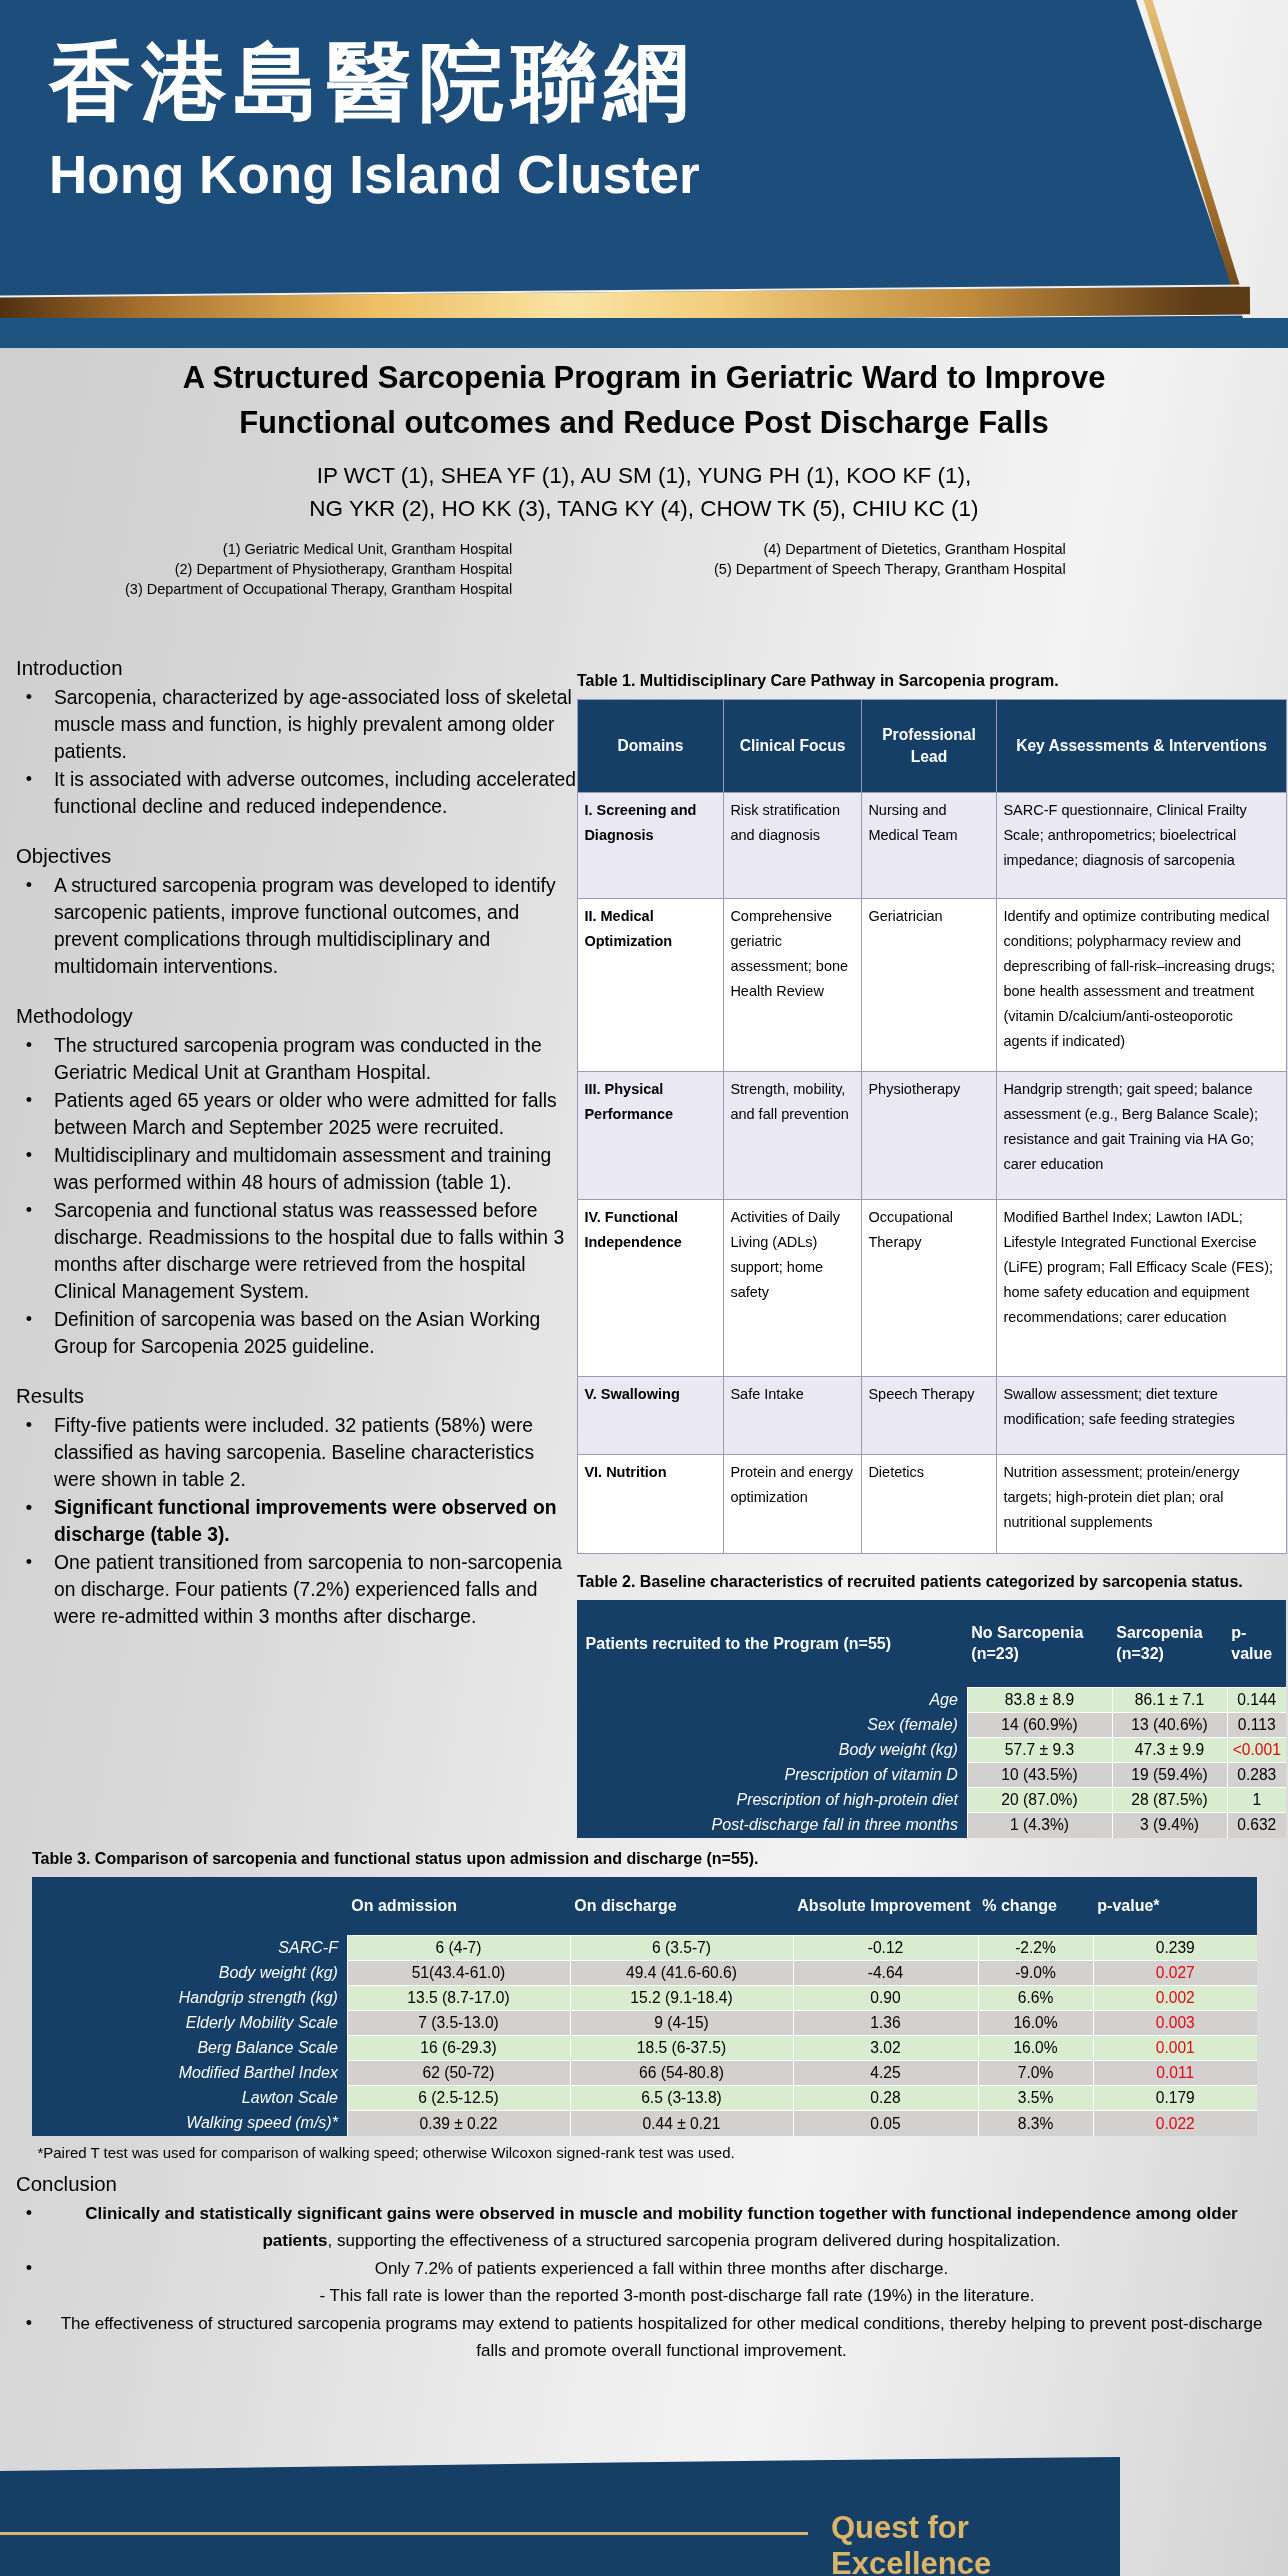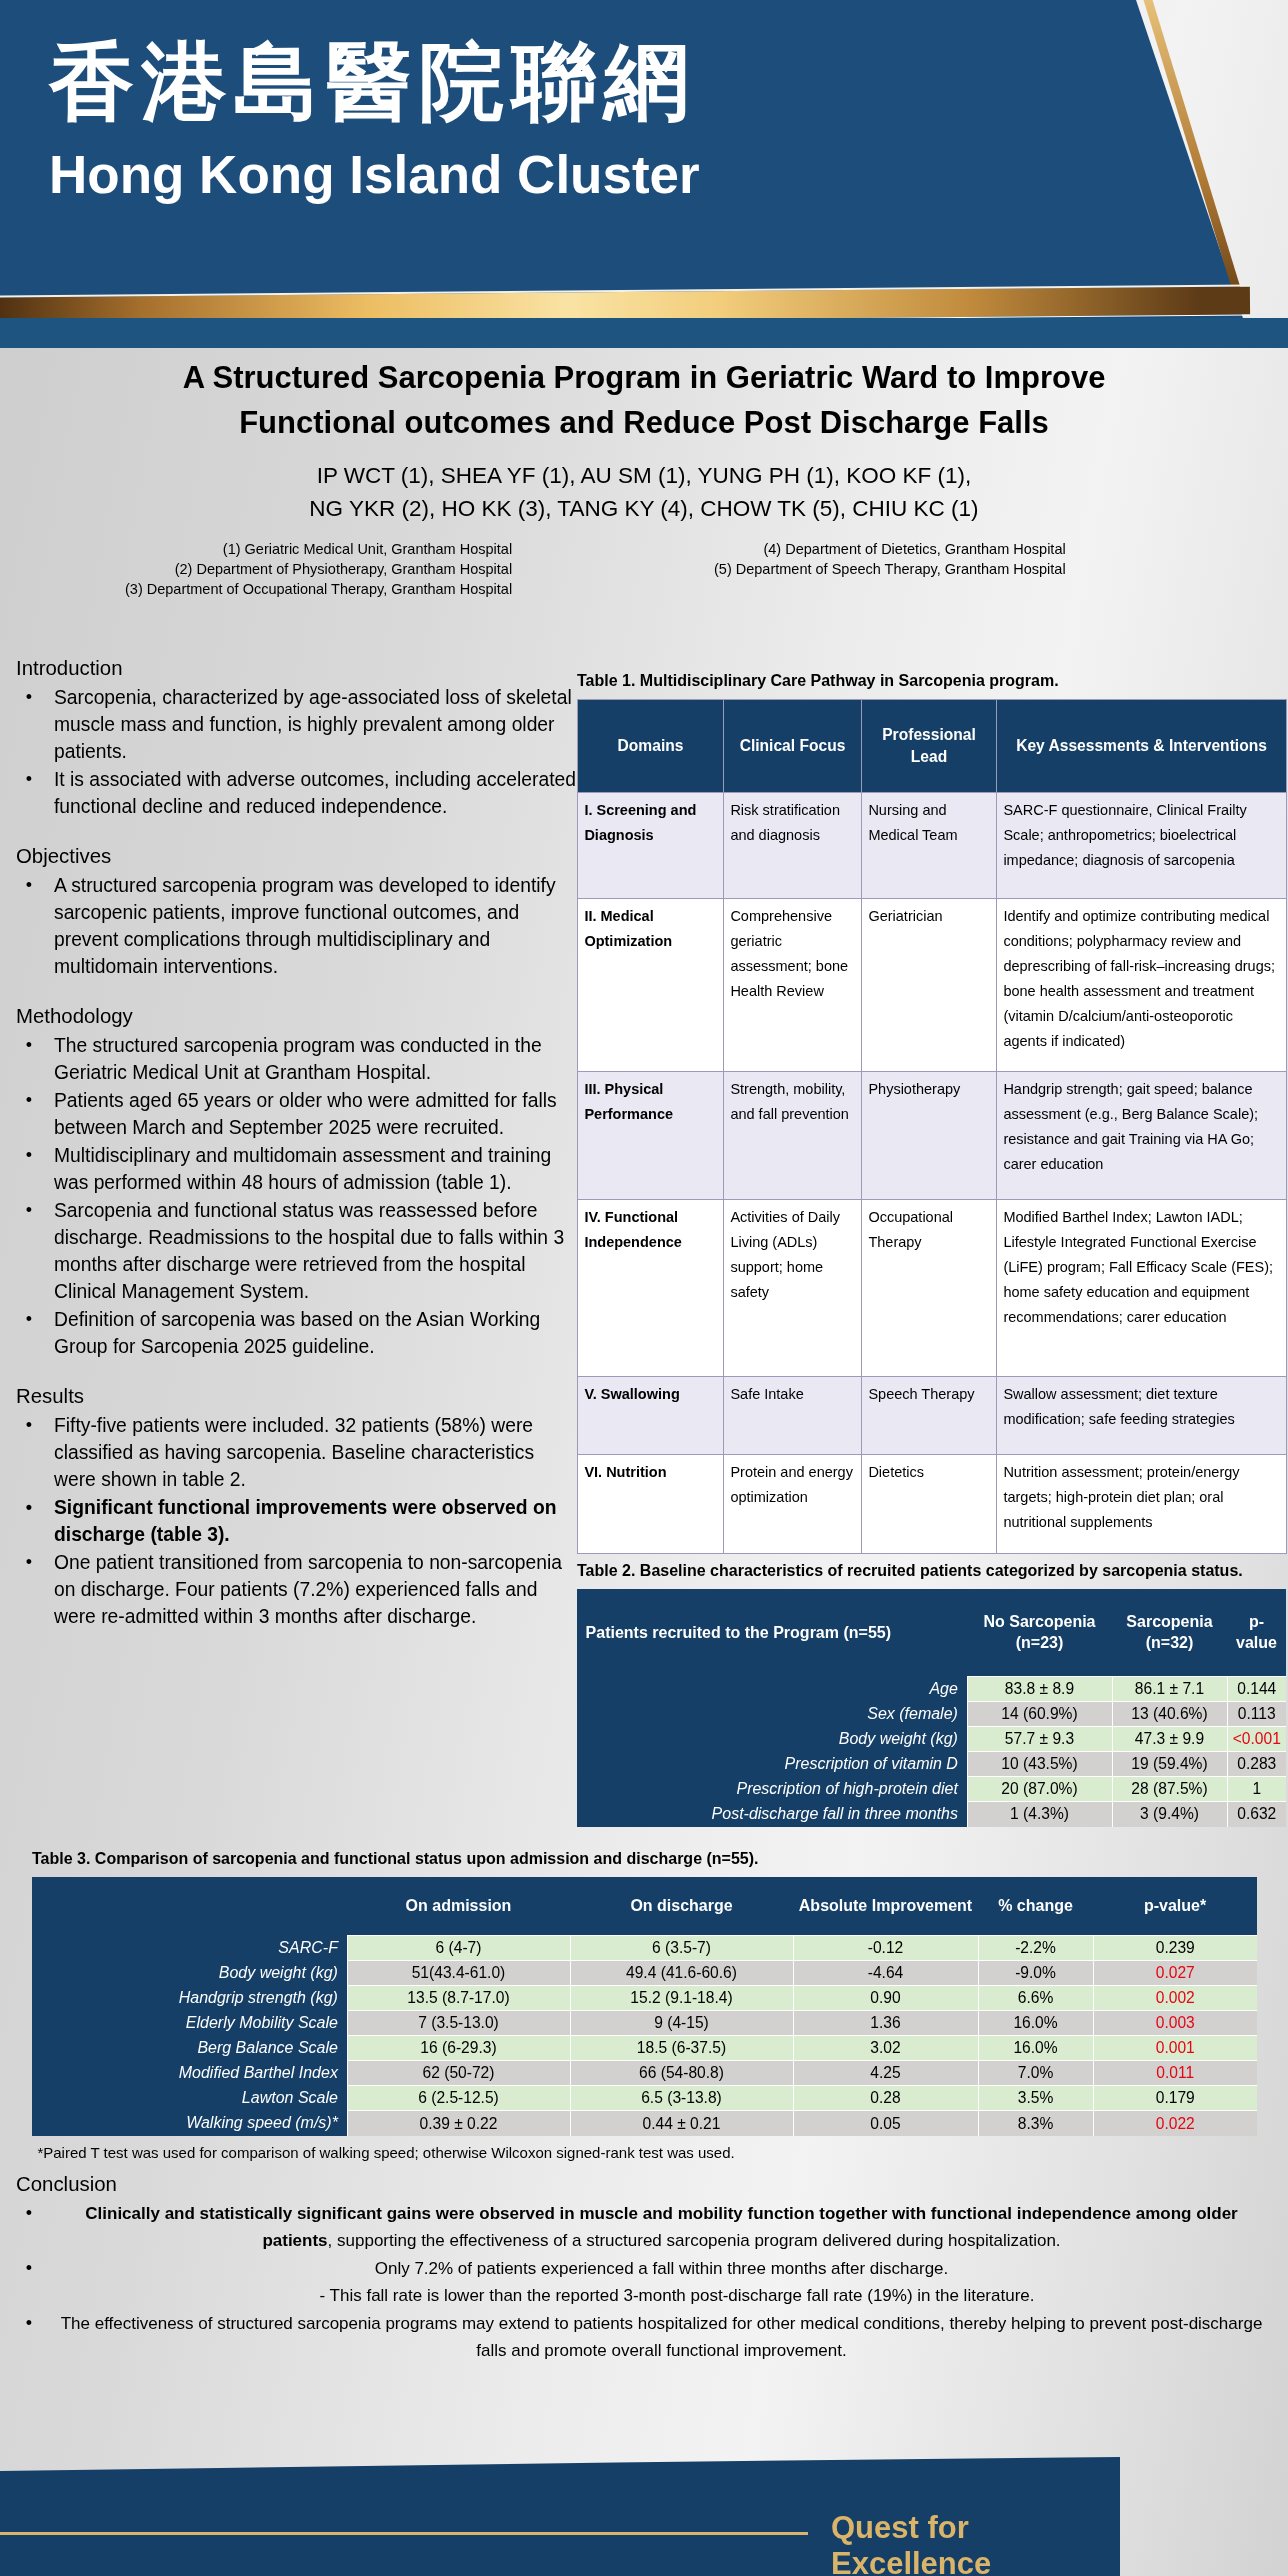"Domains" table.t1 { margin-bottom: 6px -> 17px }
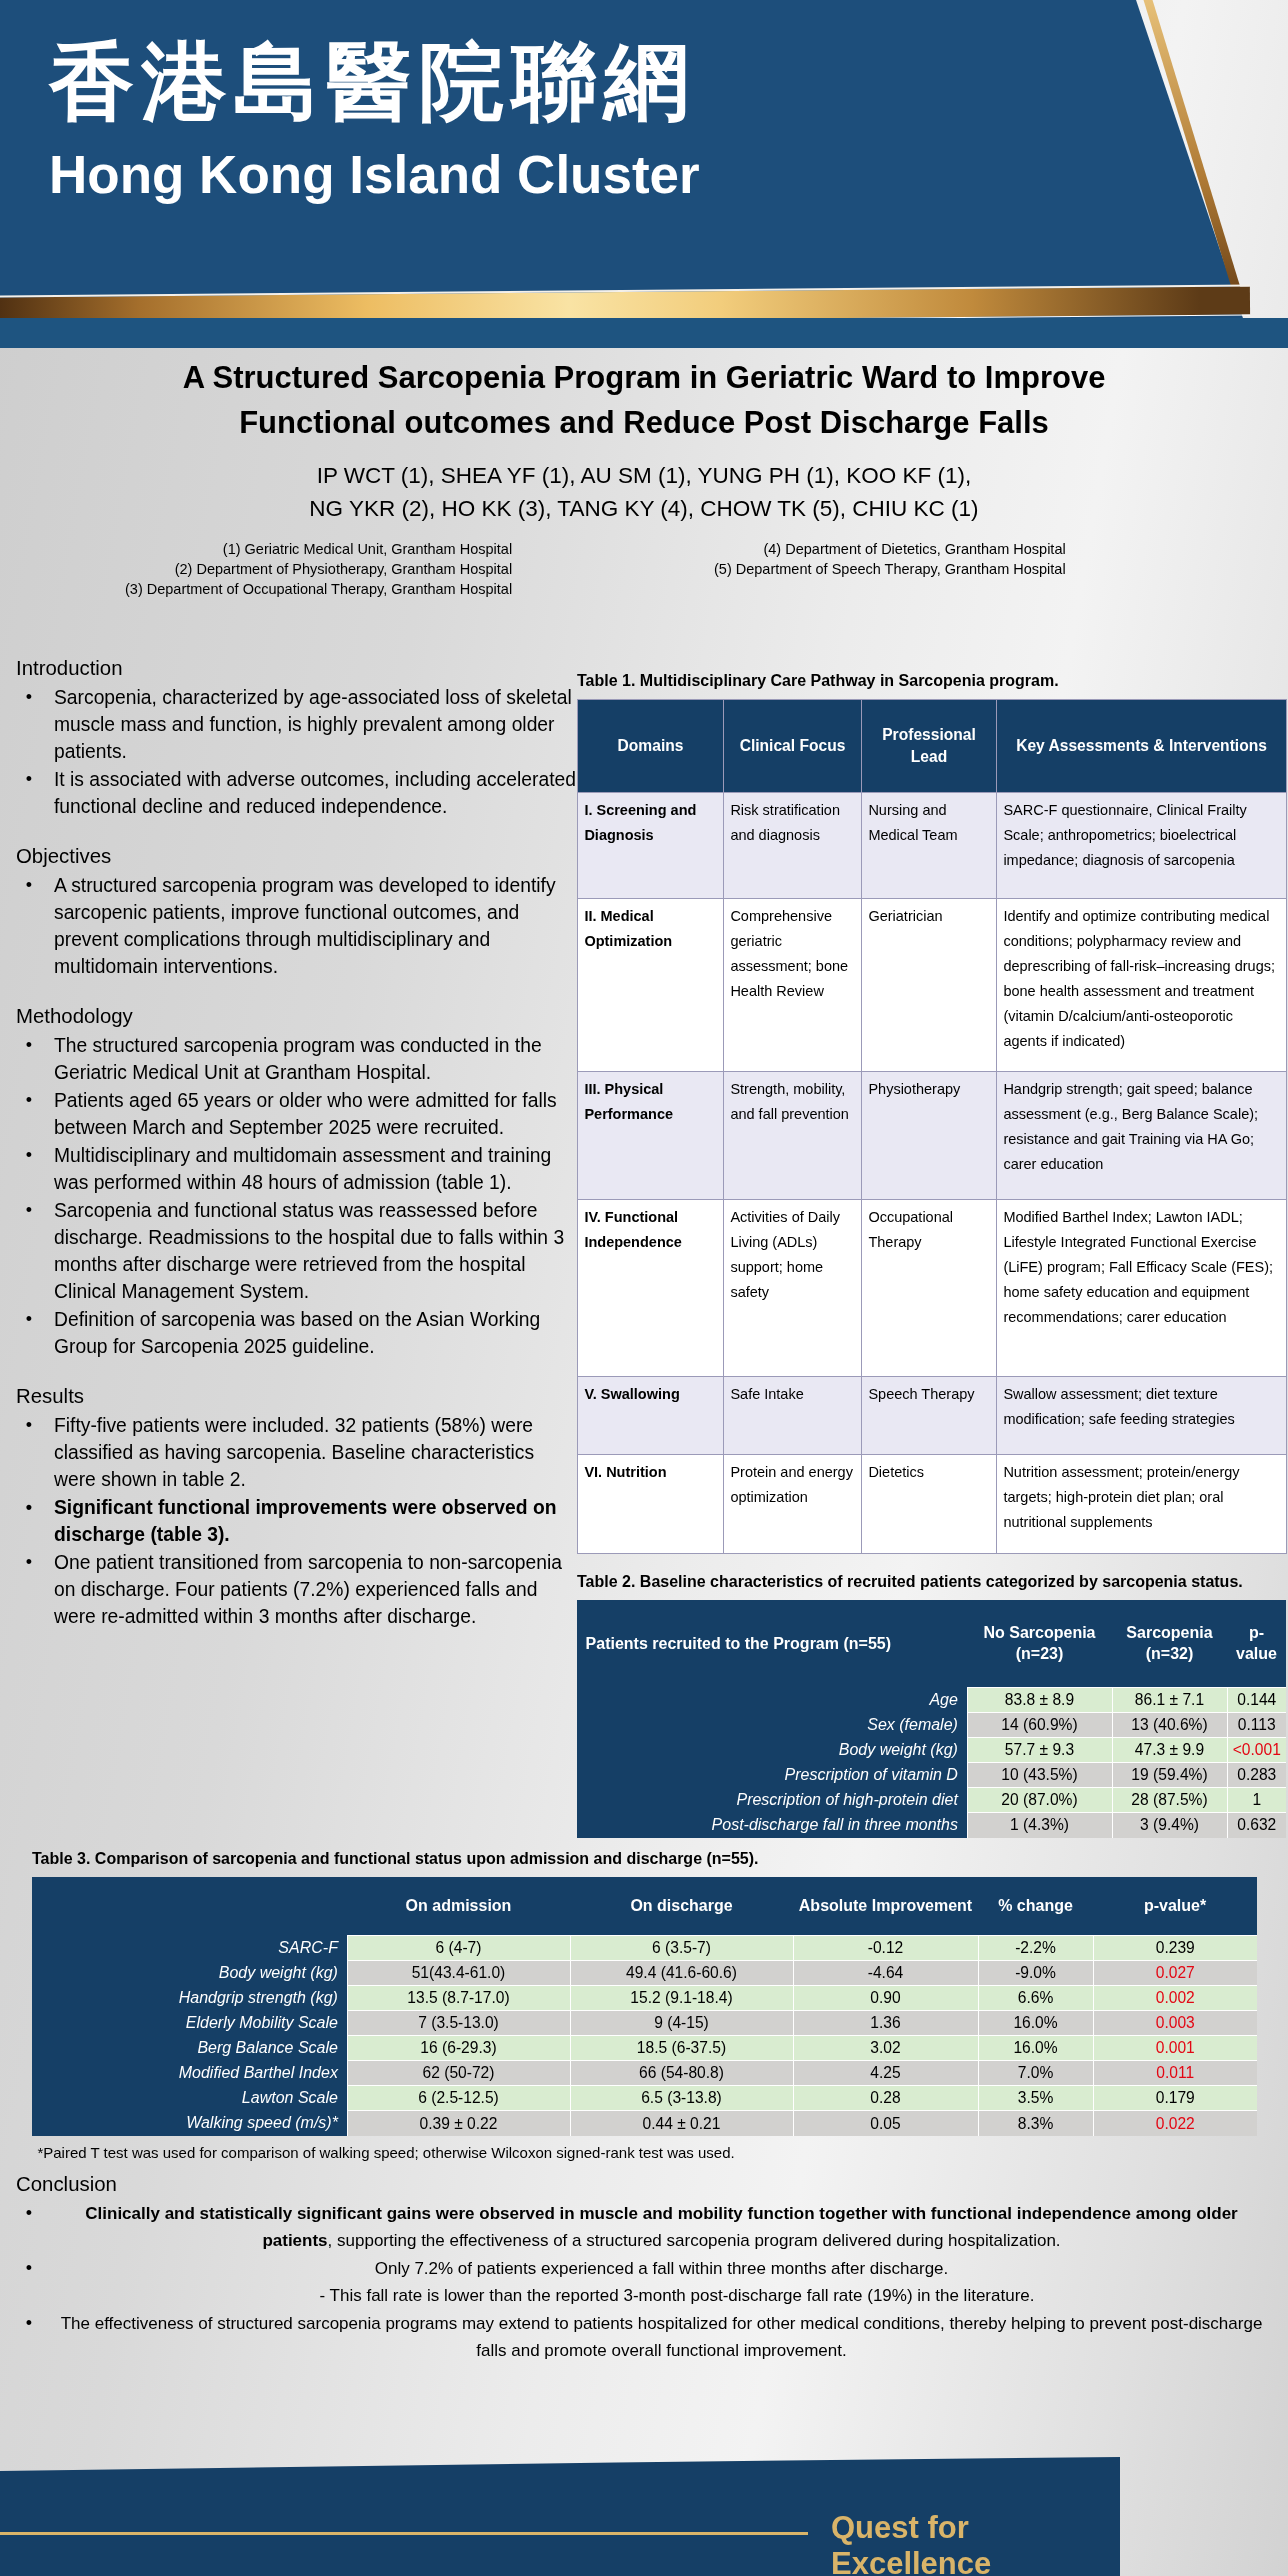"No Sarcopenia (n=23)" table.datatbl thead th { text-align: center -> left }
